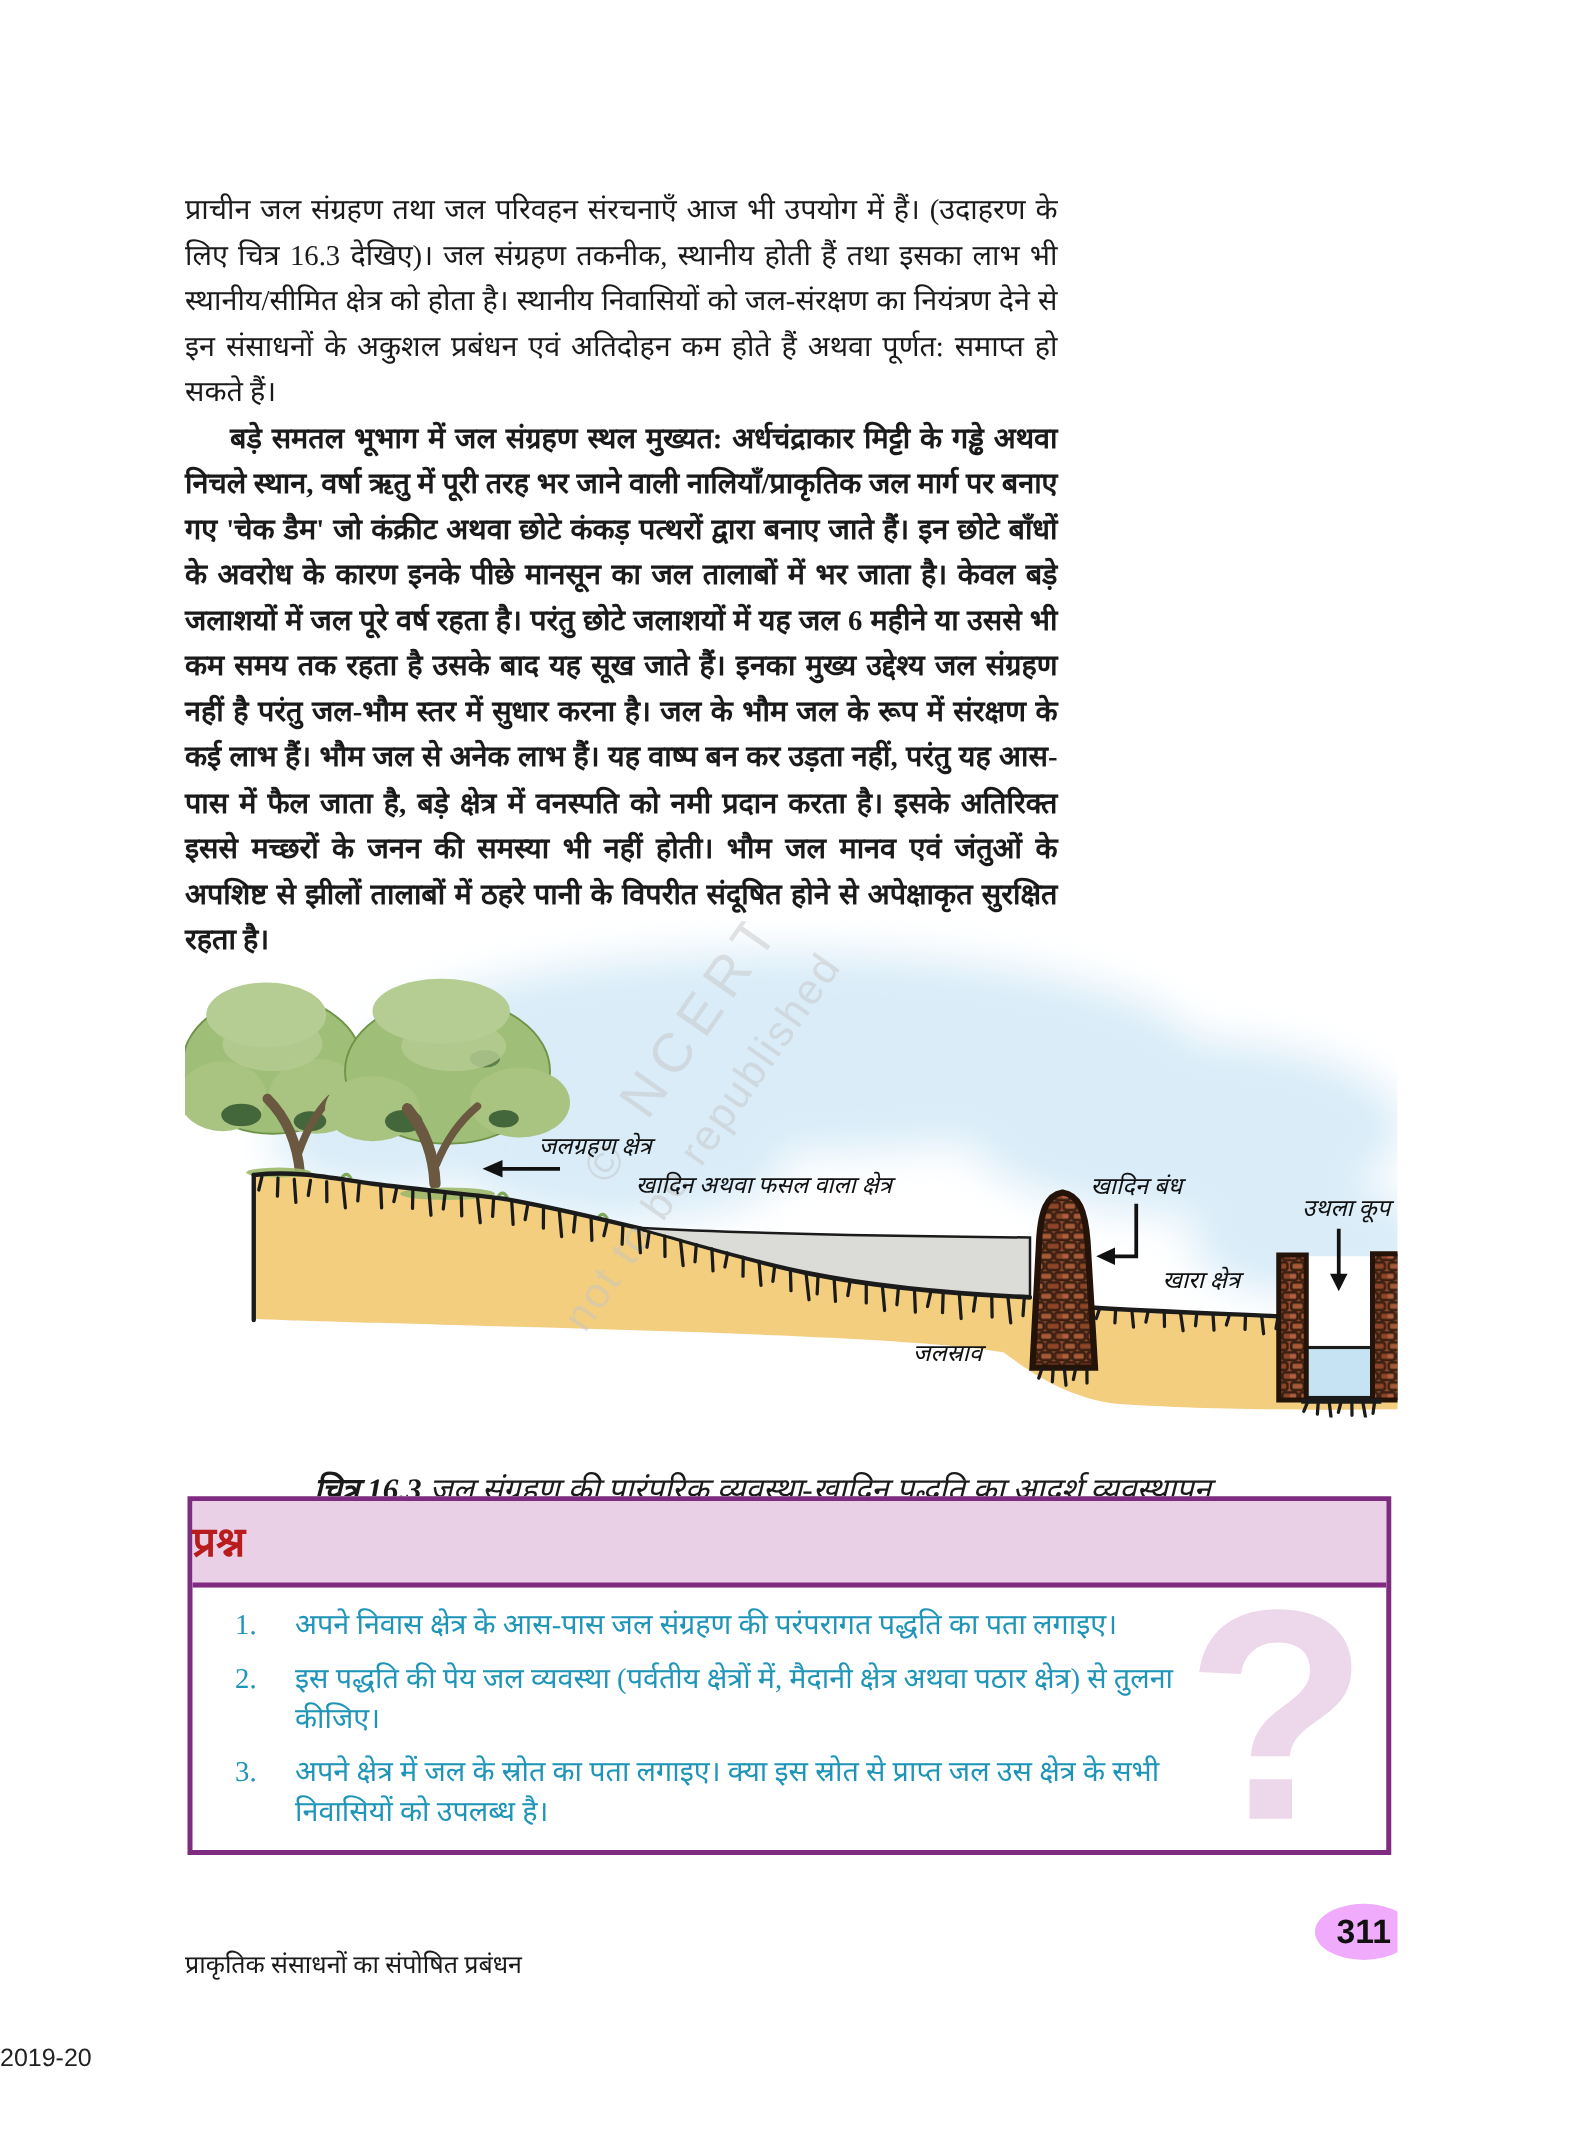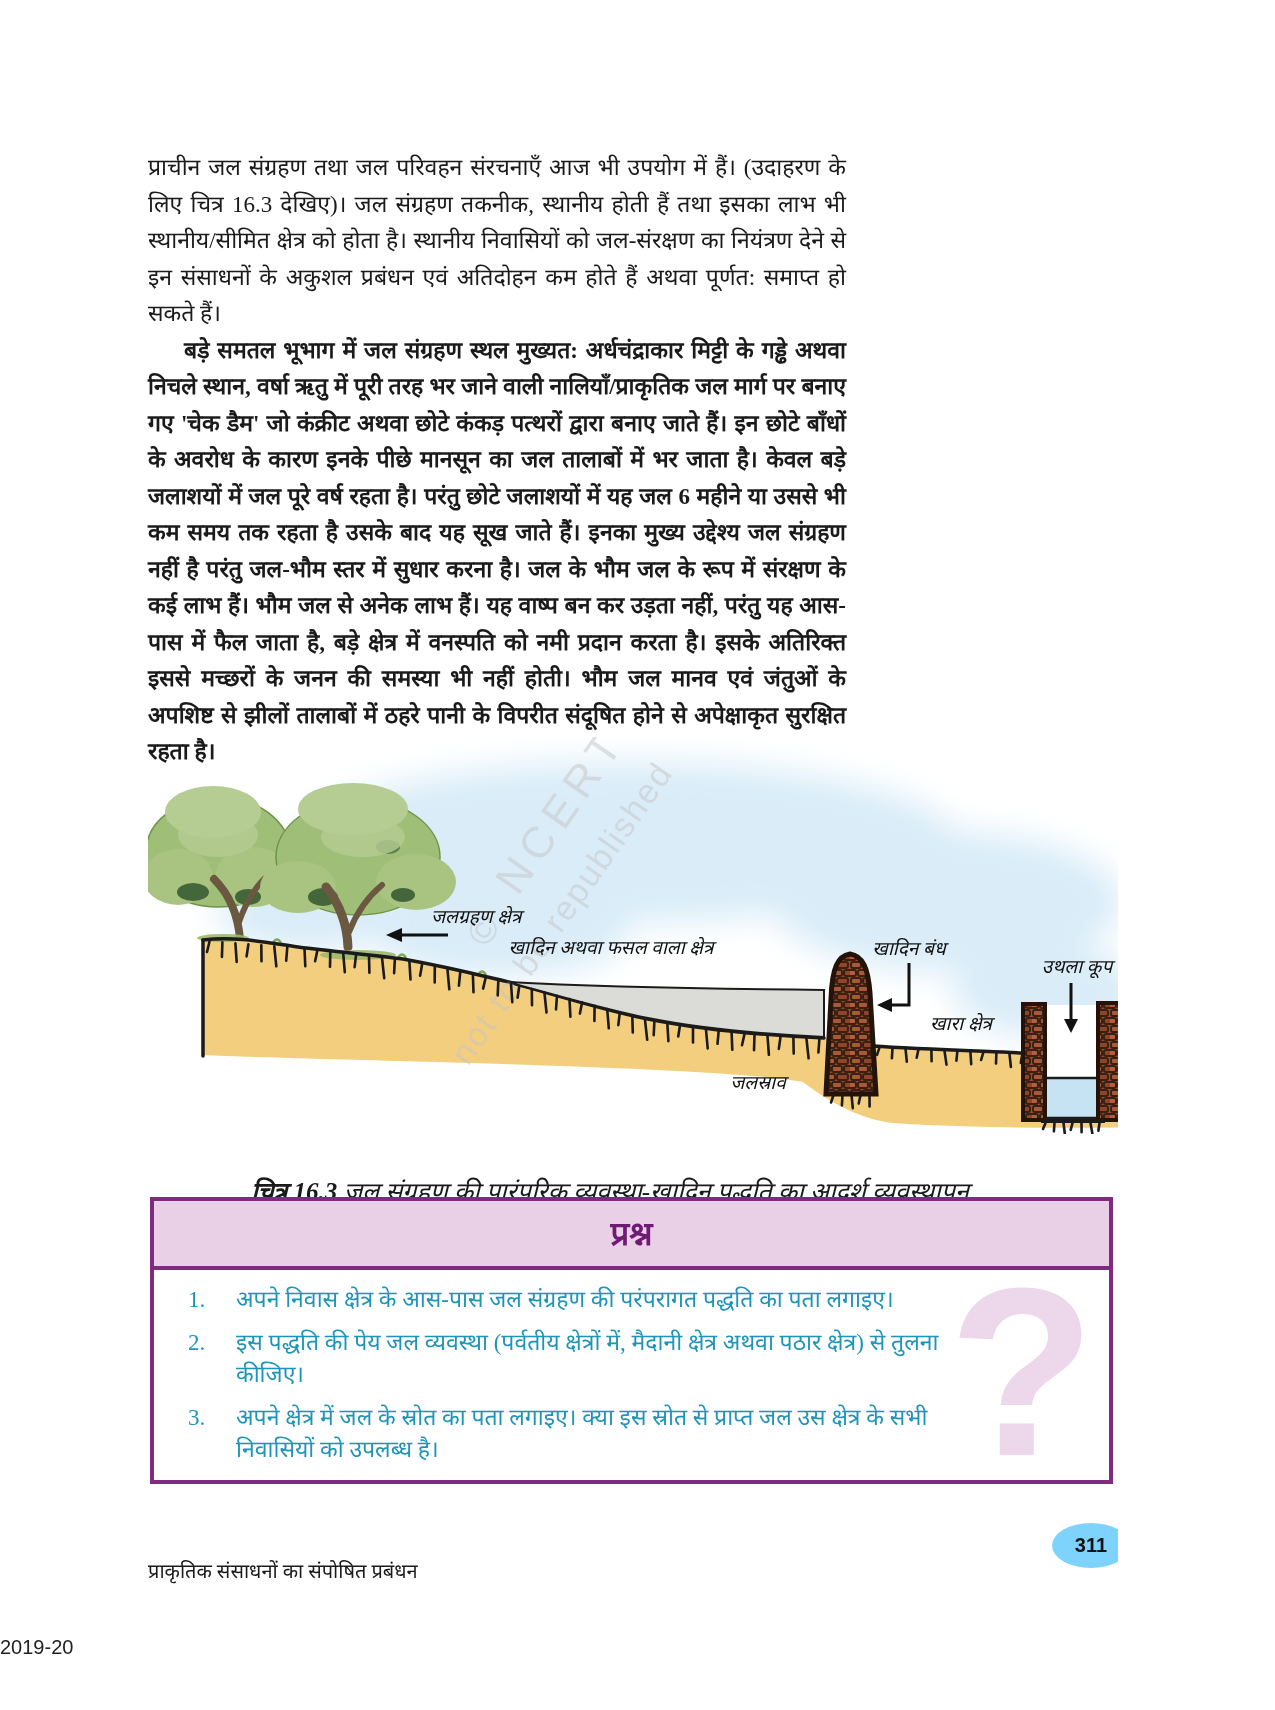"प्रश्न" .qhead { color: #701a75 -> #b91c1c; padding: 9px 16px 11px -> 9px 0 11px; text-align: center -> none }
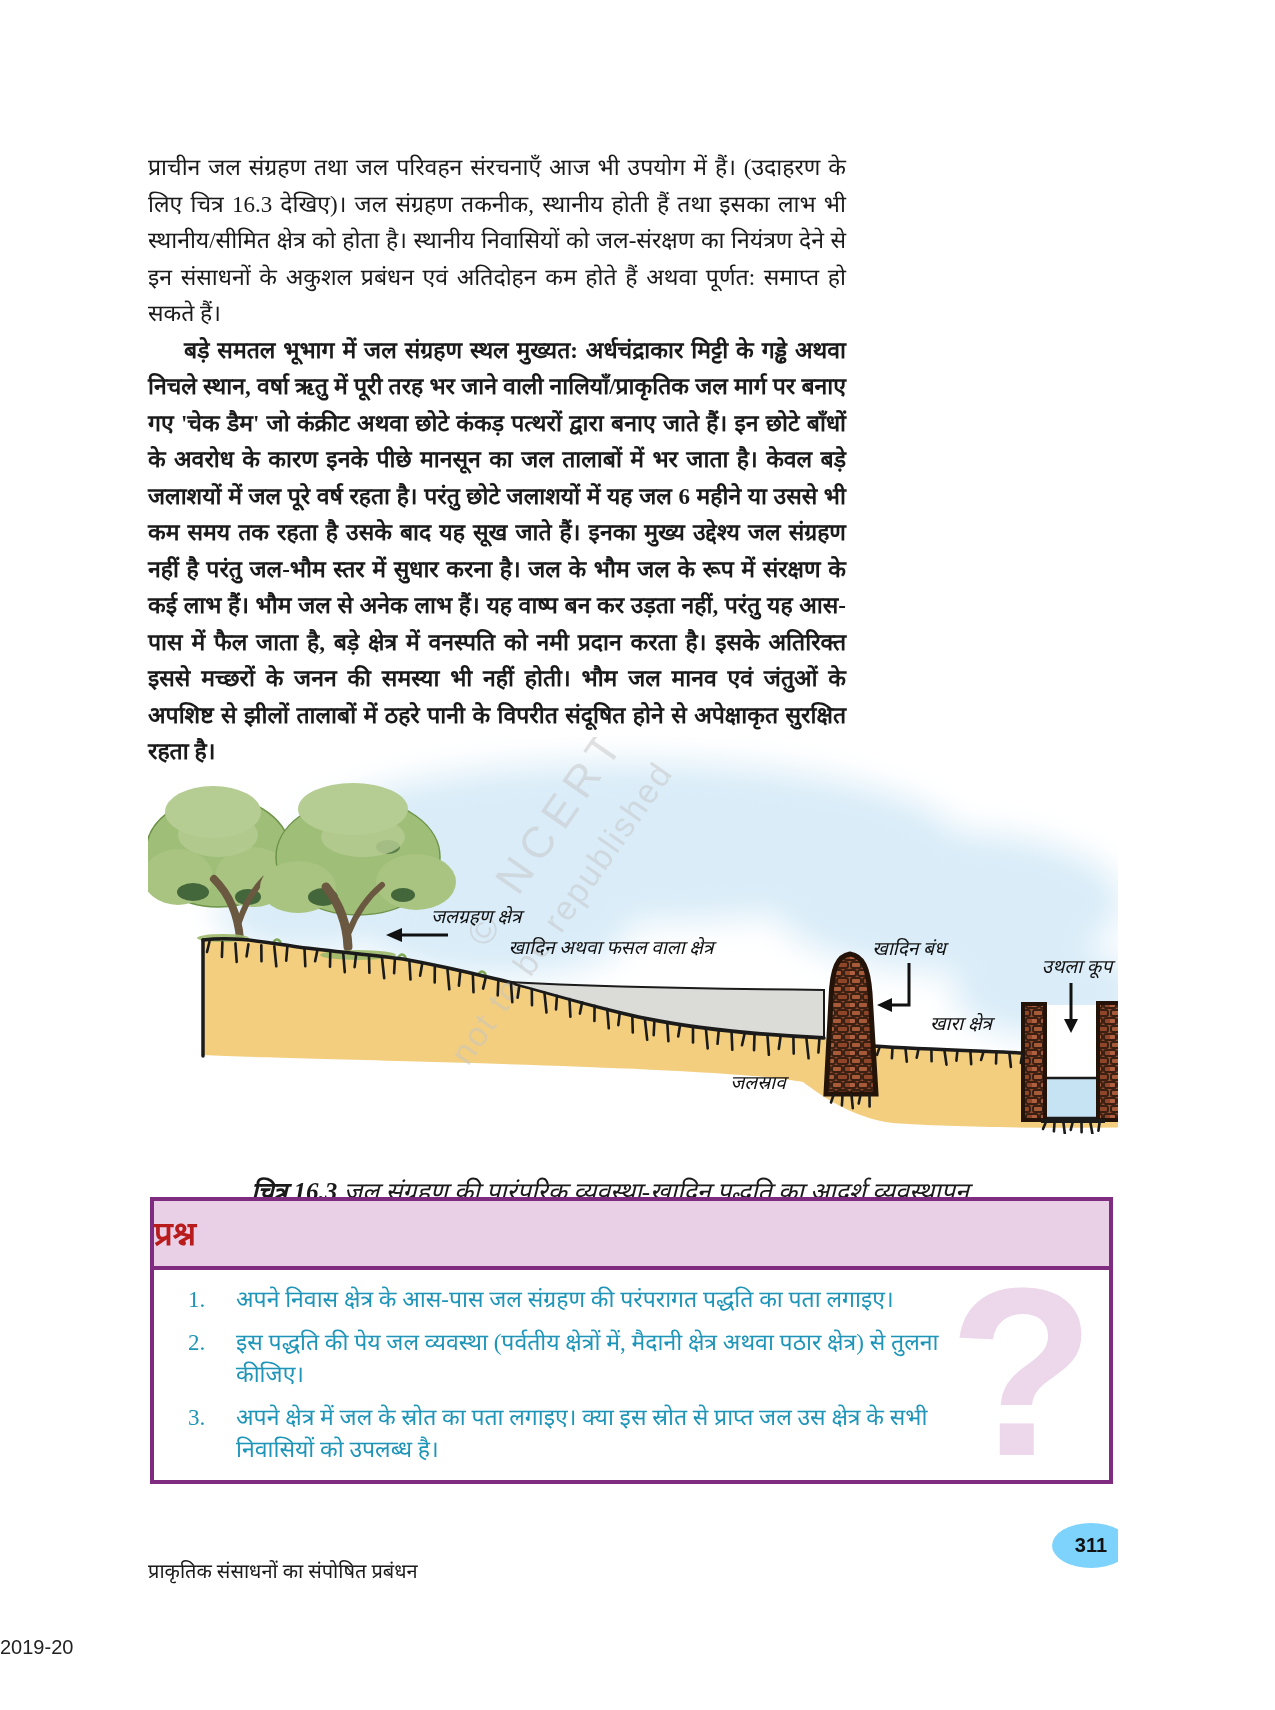"311" .page-oval { background: #7dd3fc -> #f0abfc; font-size: 20px -> 27px }
